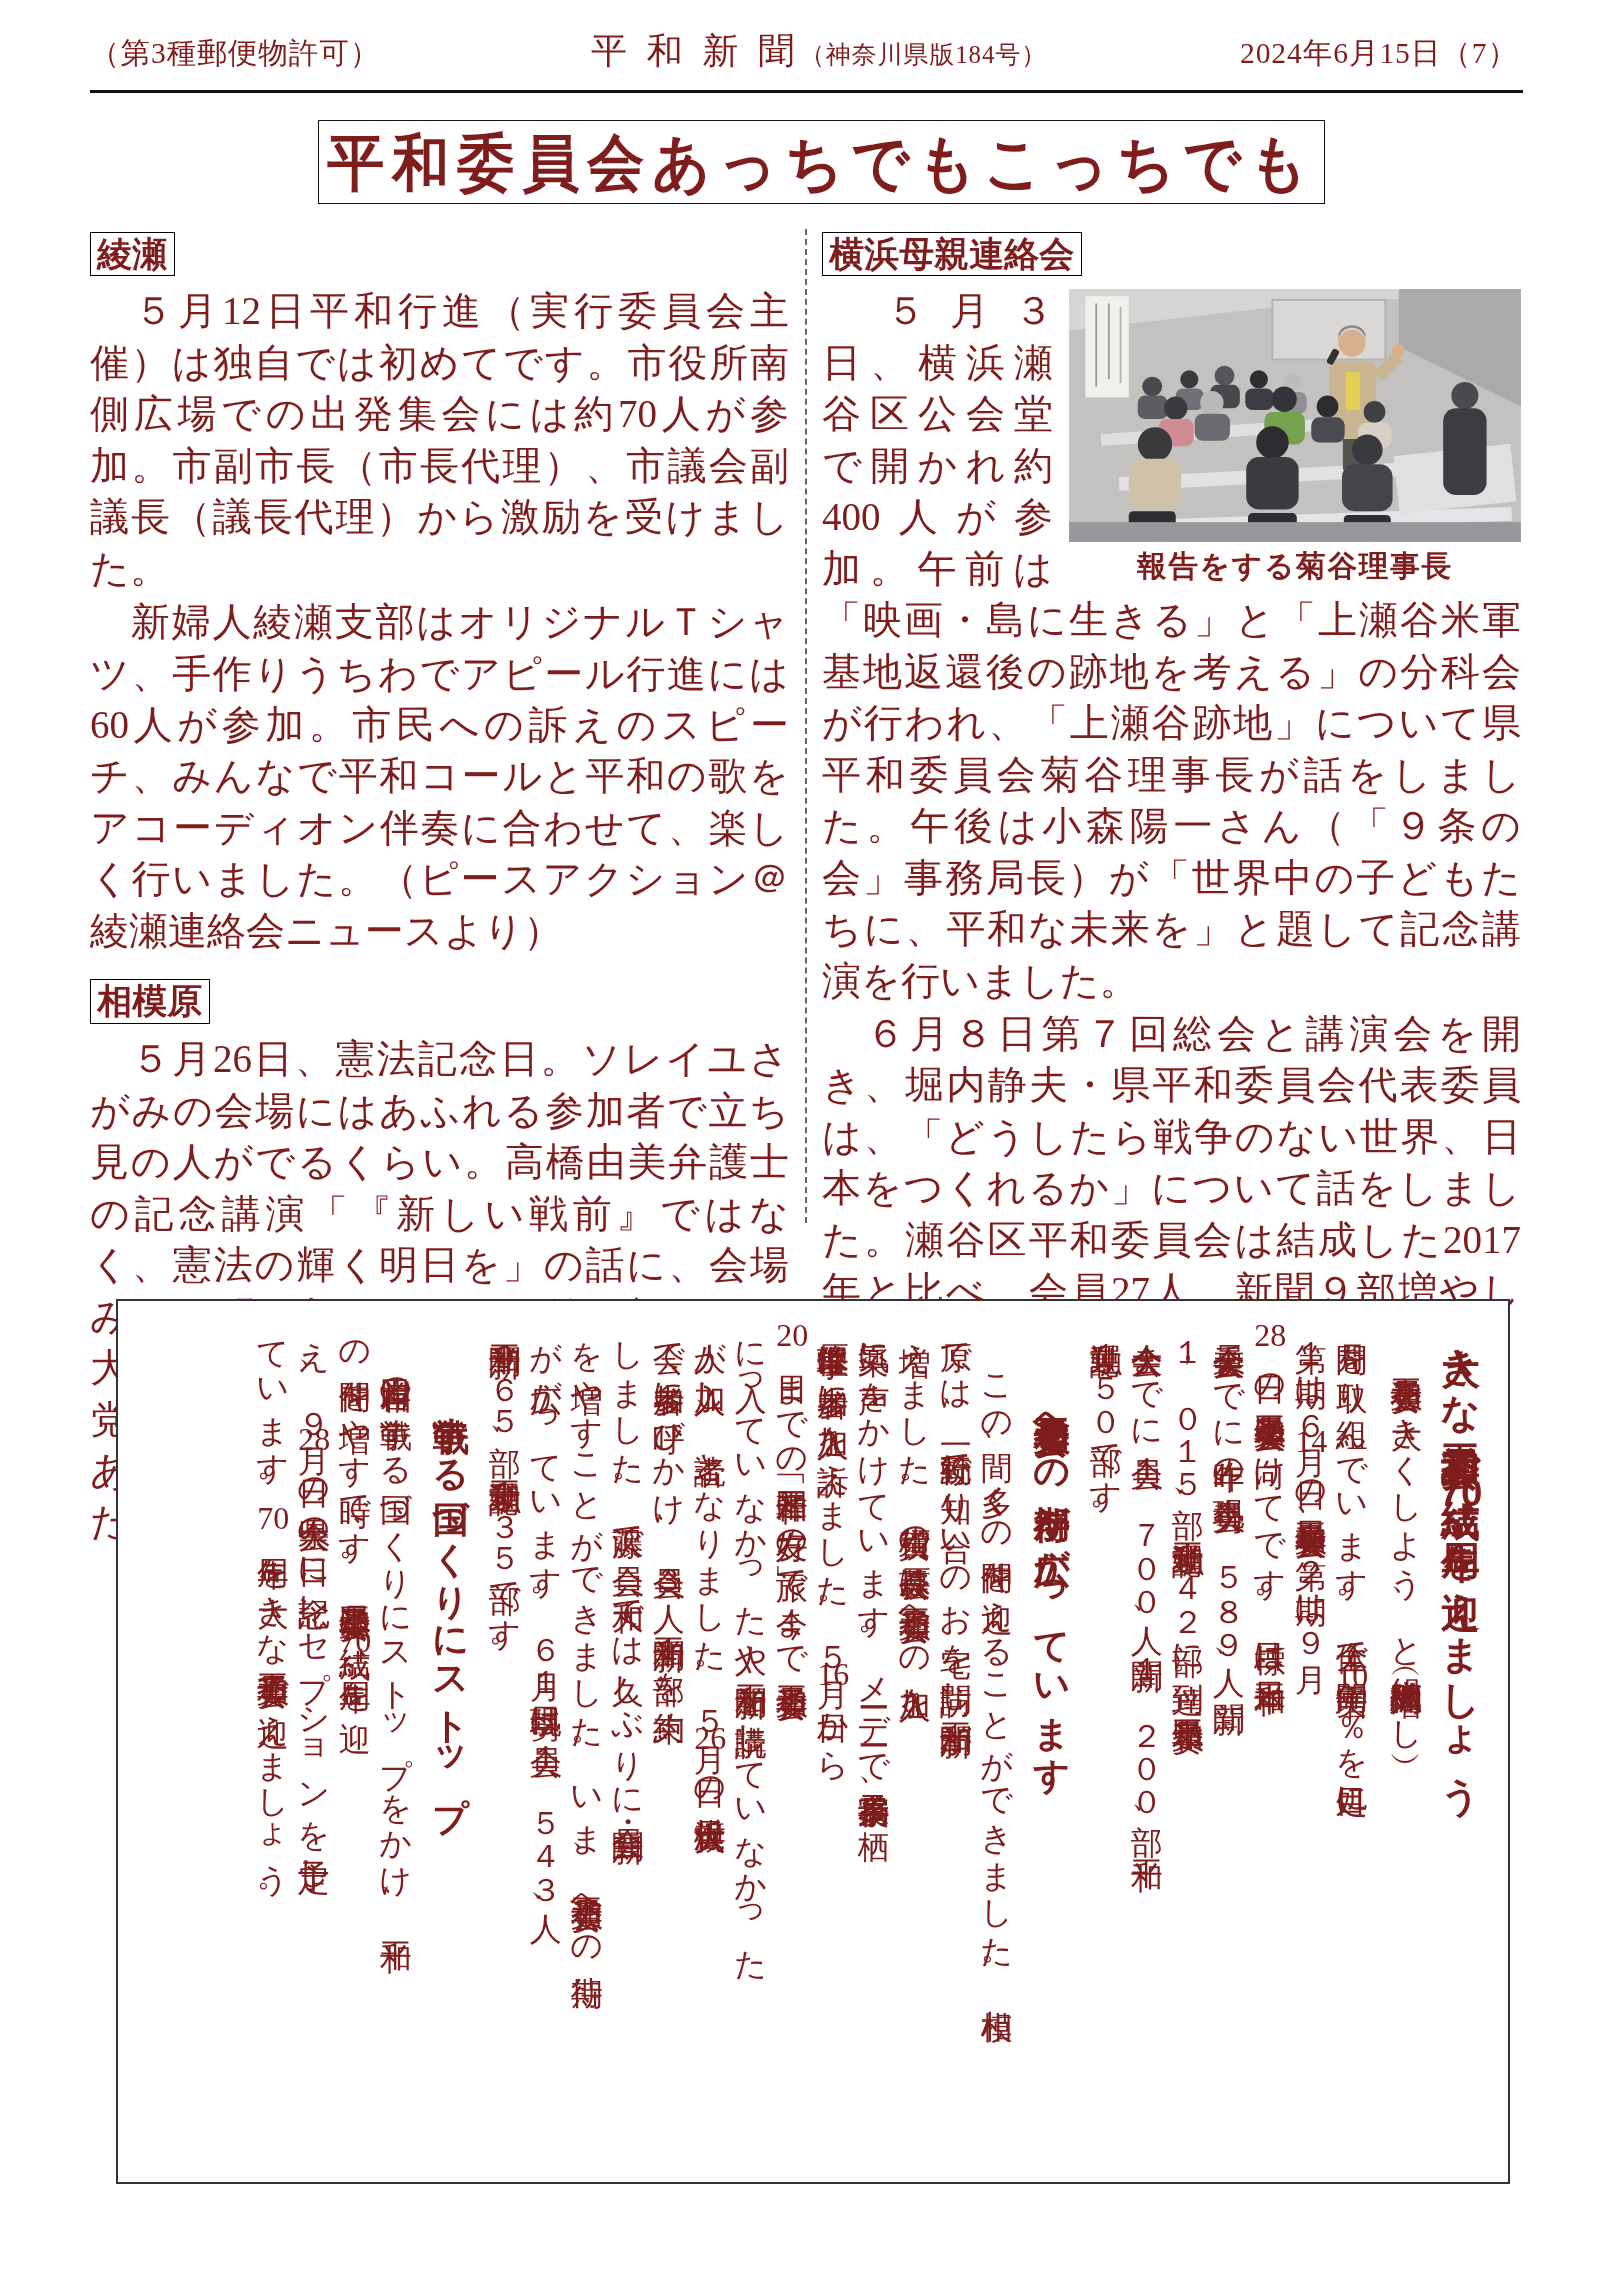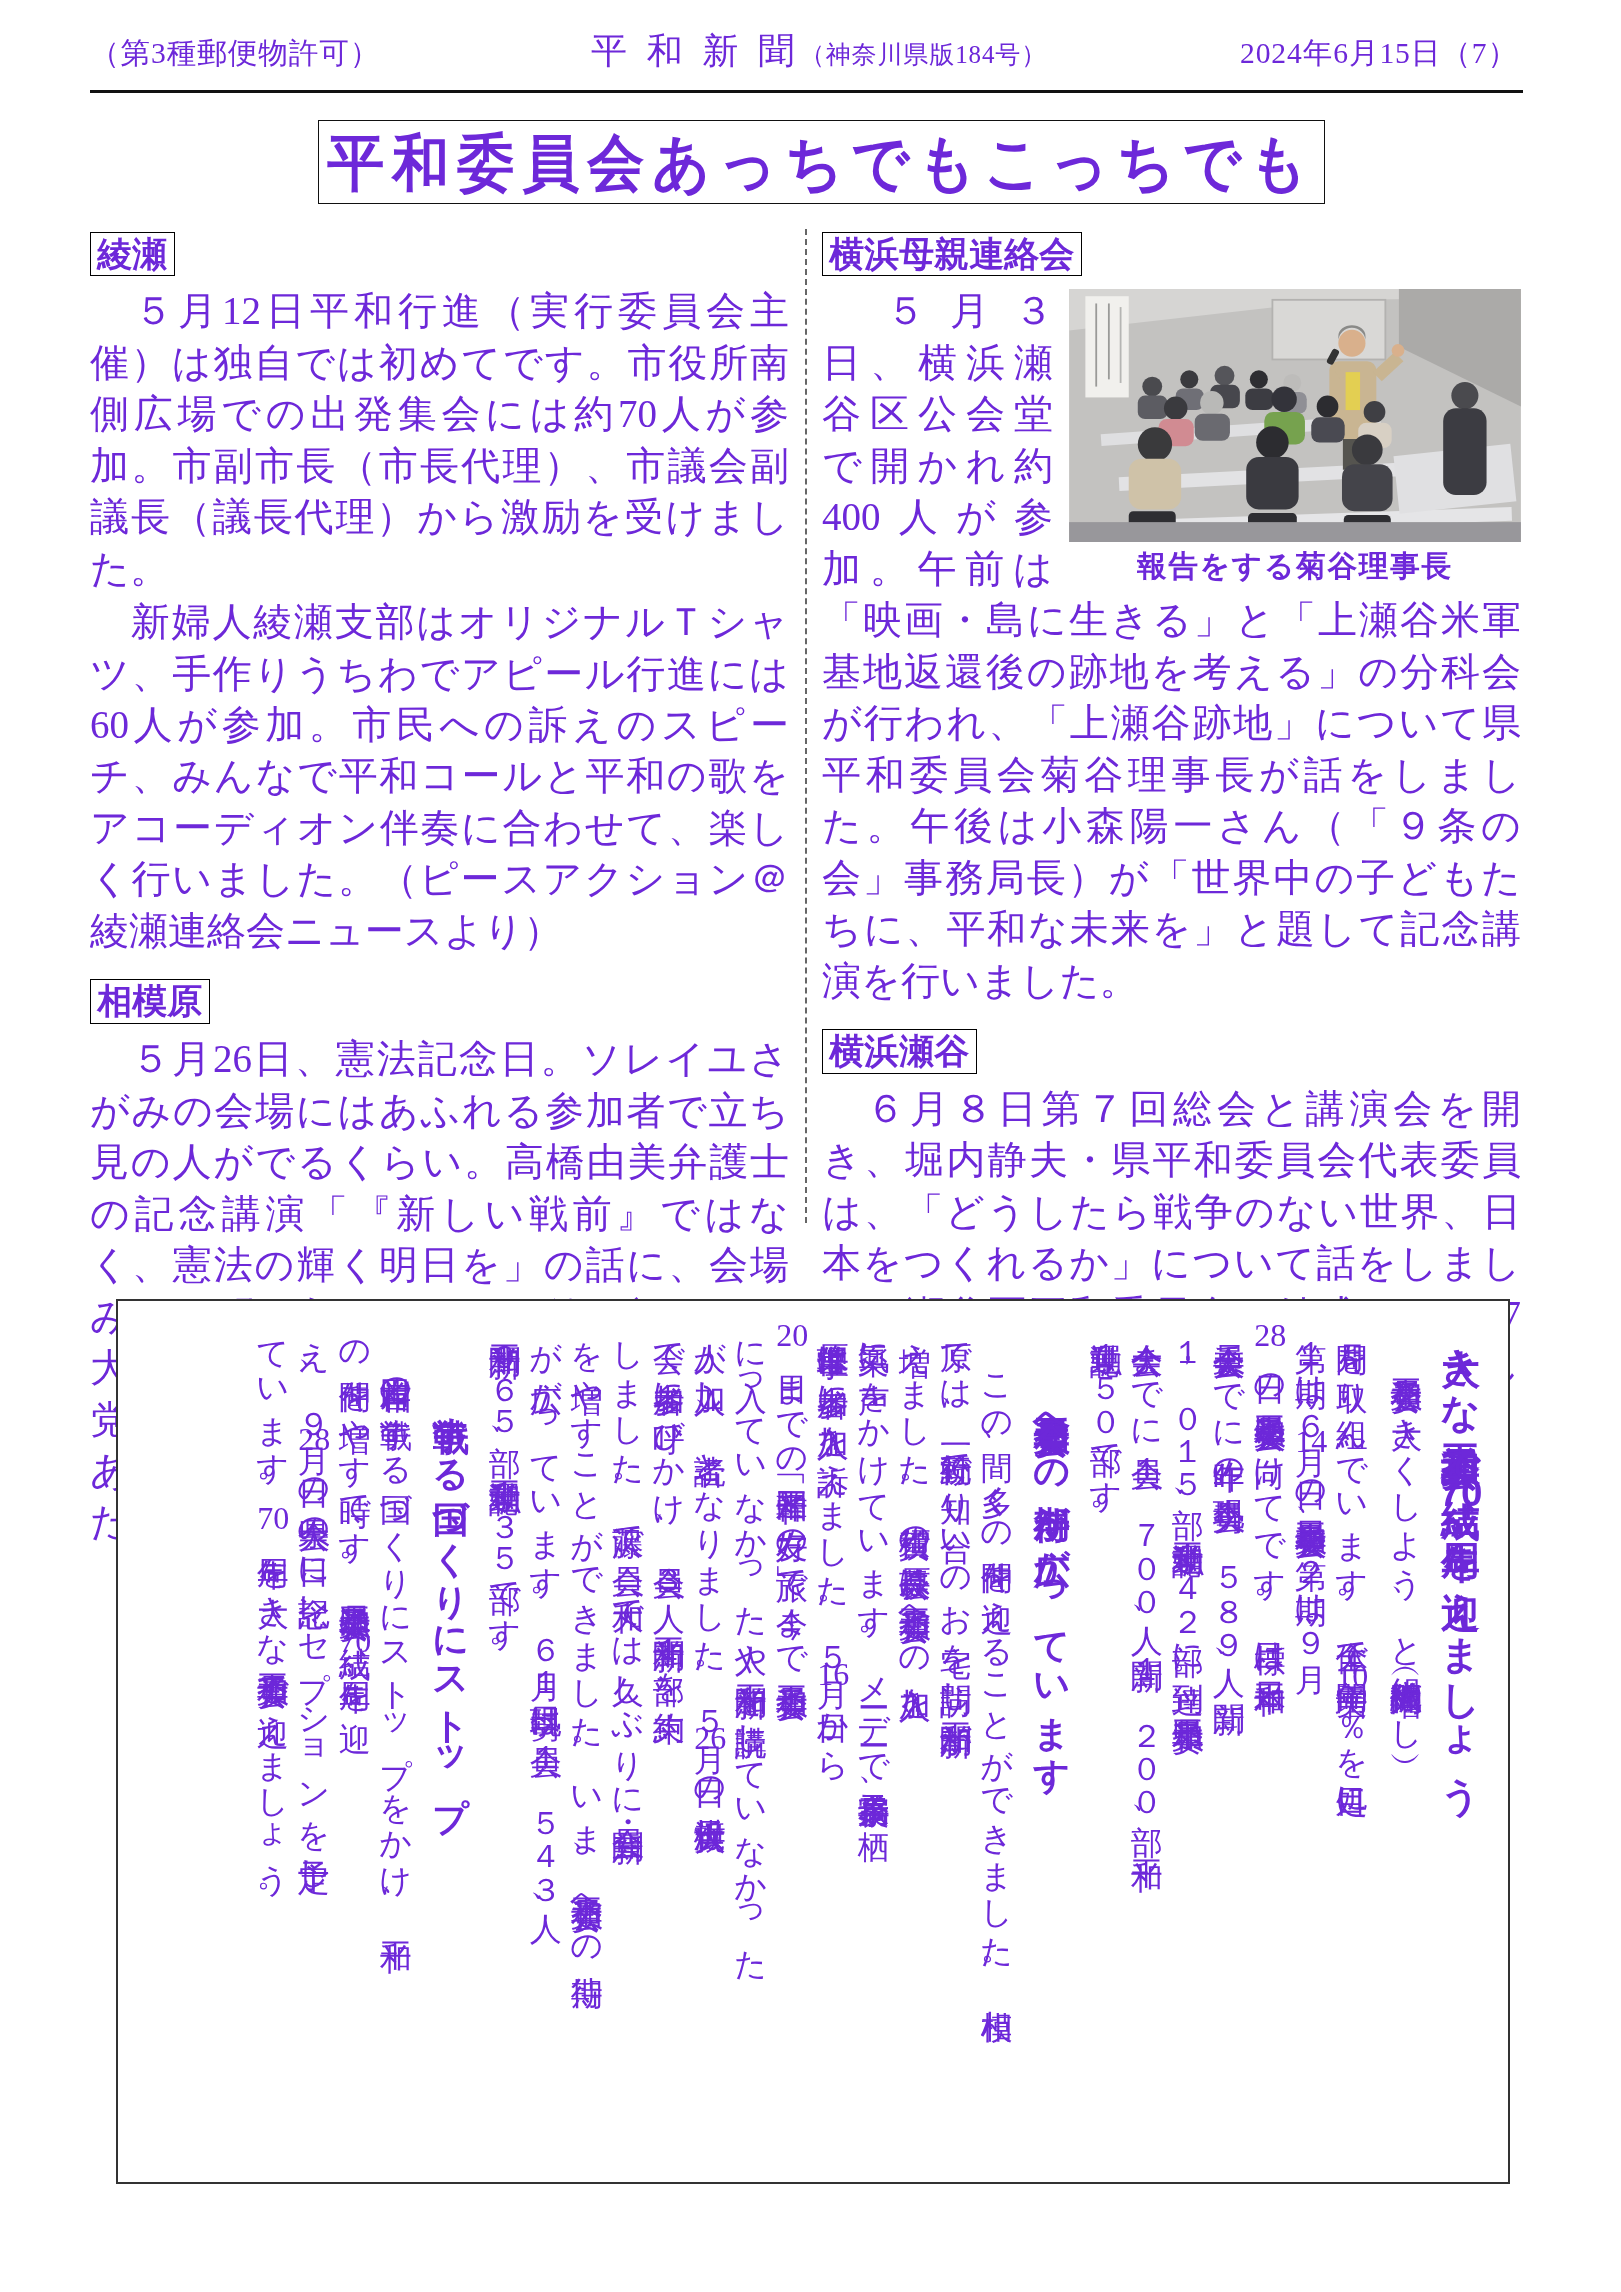"（第3種郵便物許可）" .page { color: #6d28d9 -> #7f1d1d }
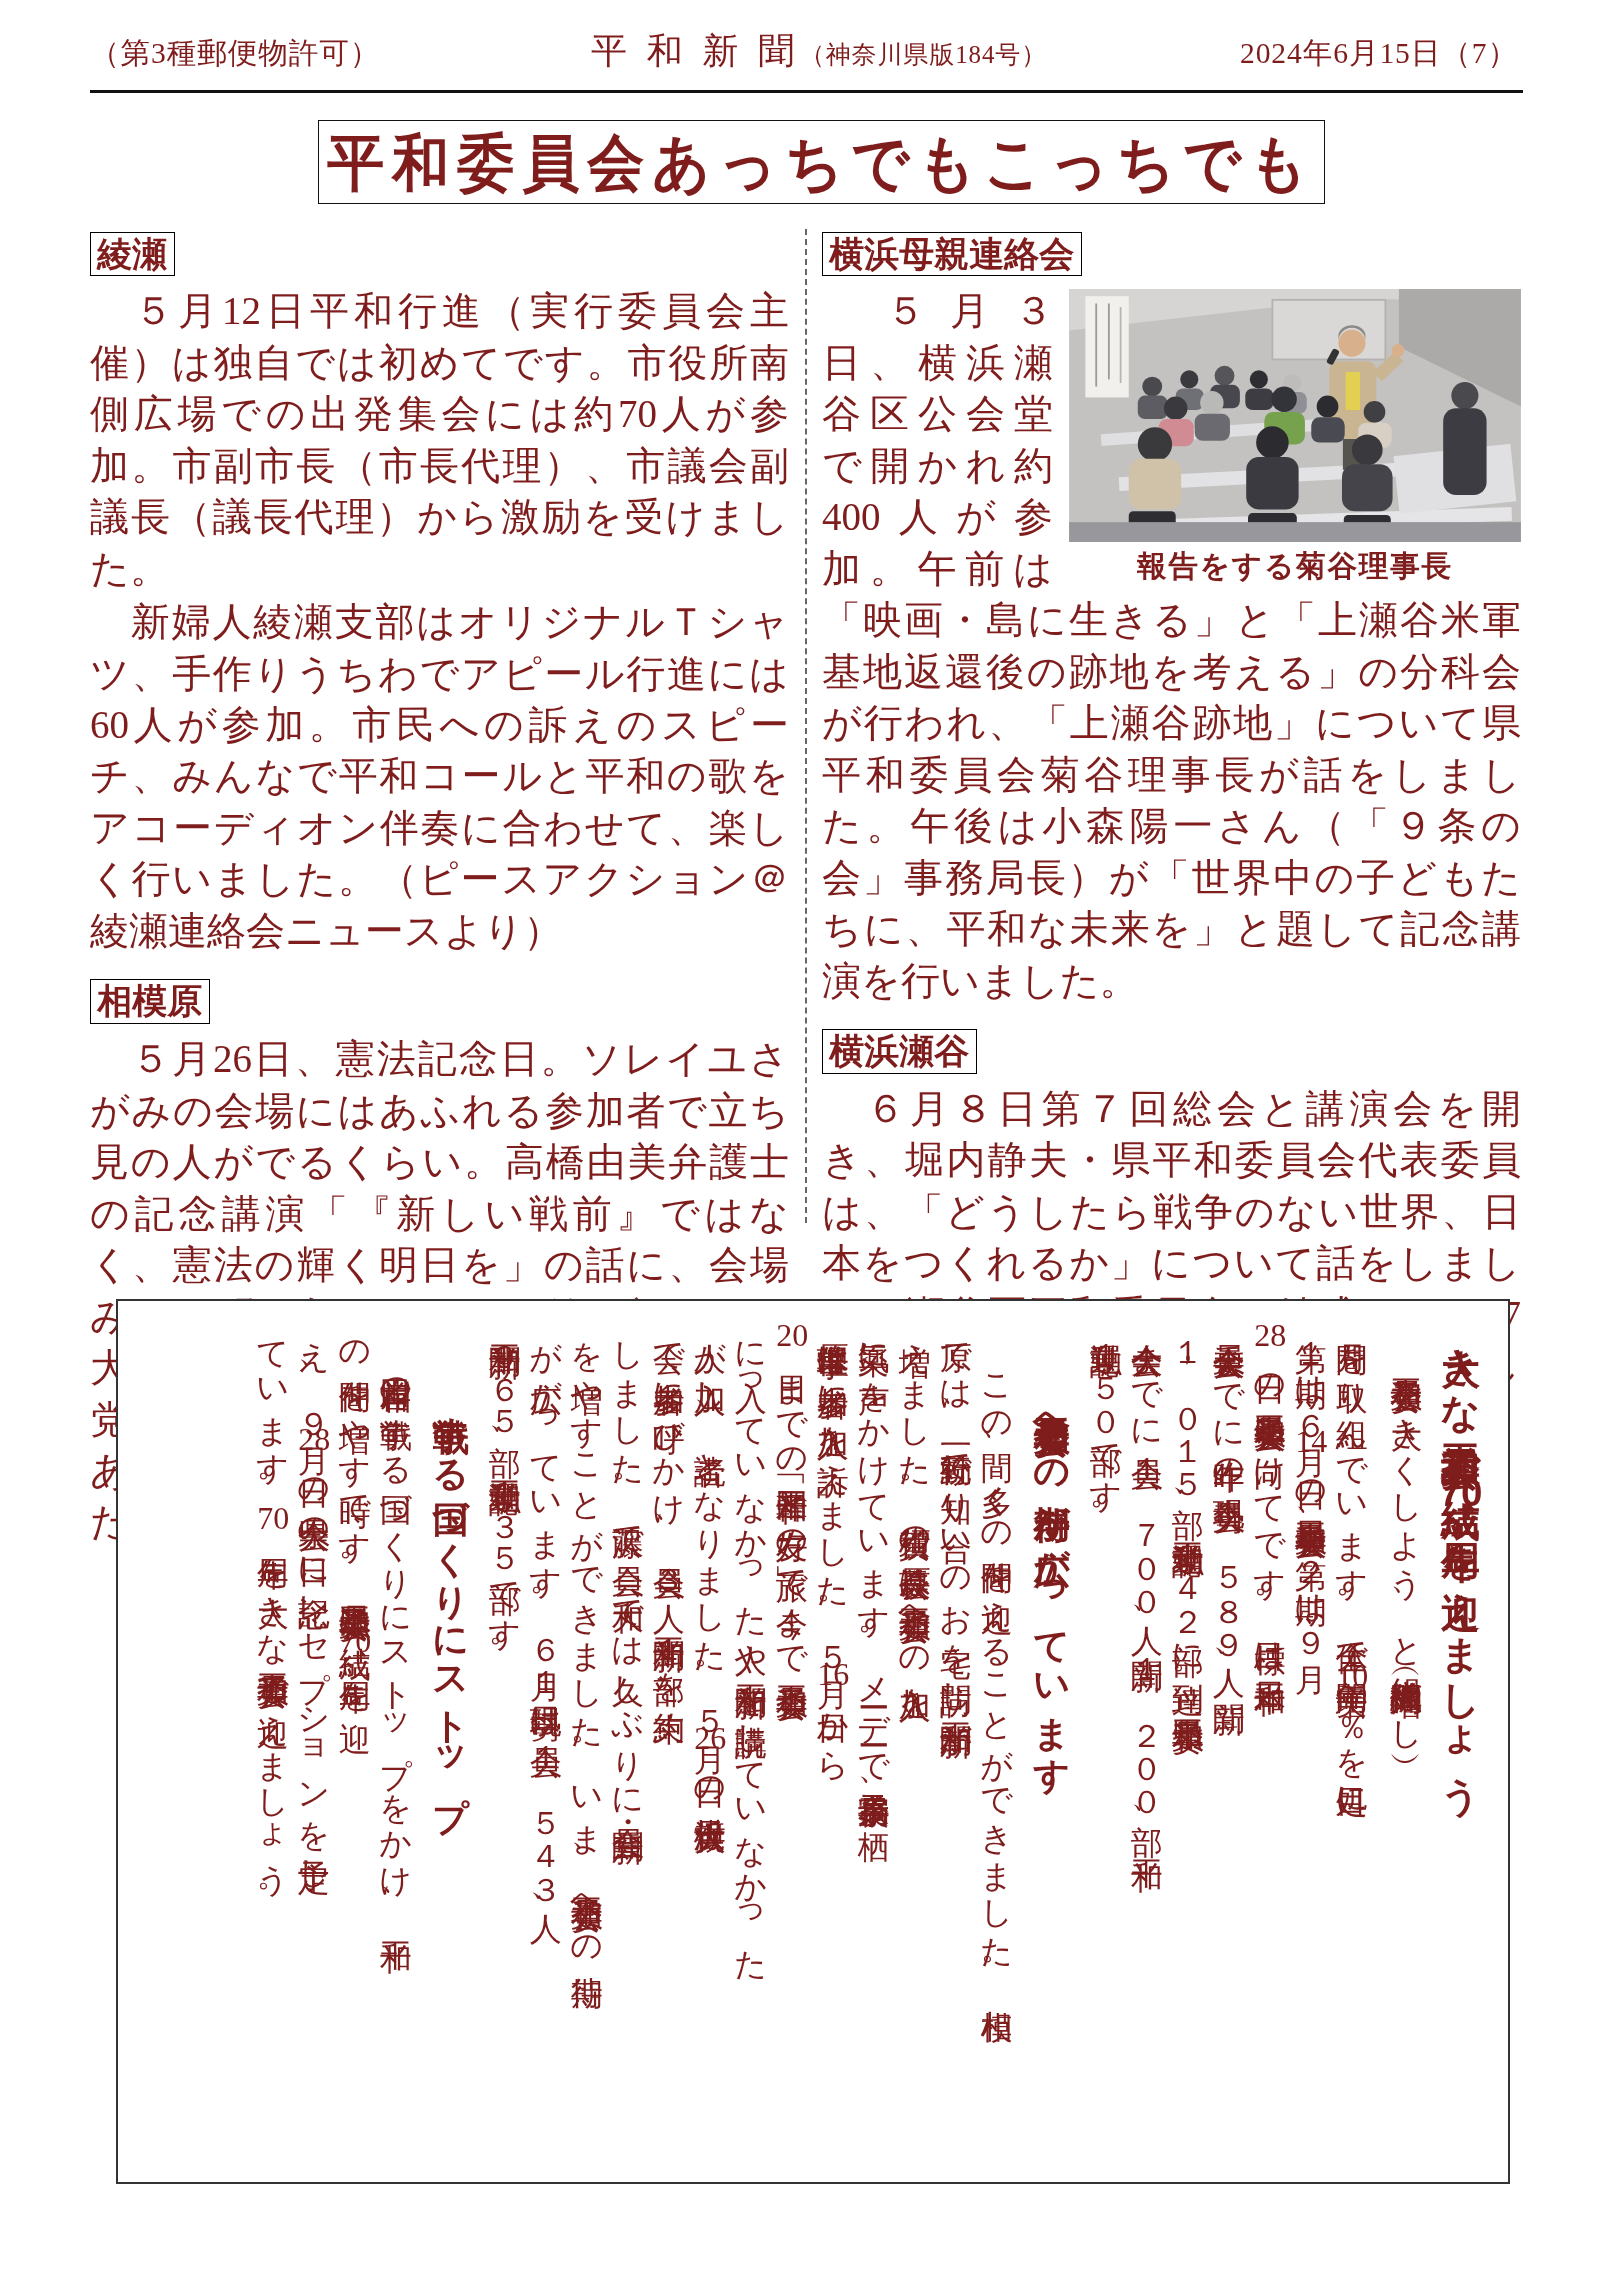"横浜瀬谷" div.sec-head-wrap { html: <div> <span>横浜瀬谷</span> </div> -> none }
